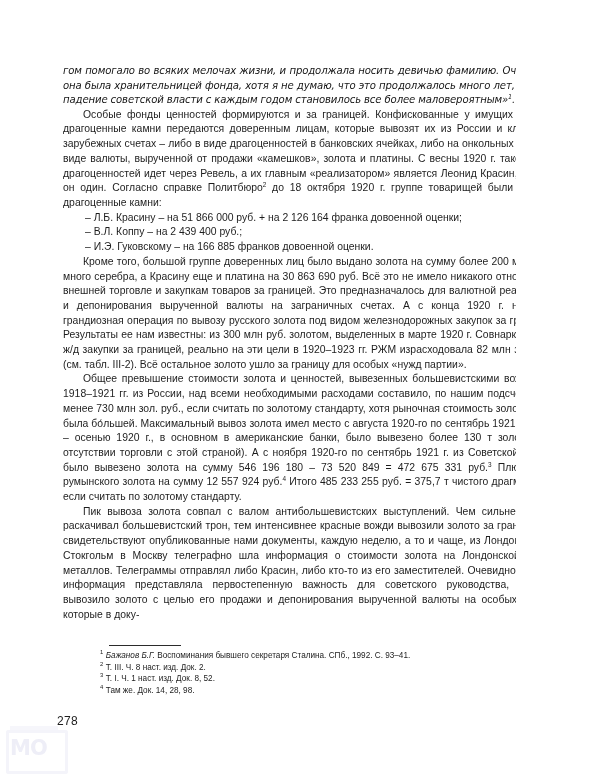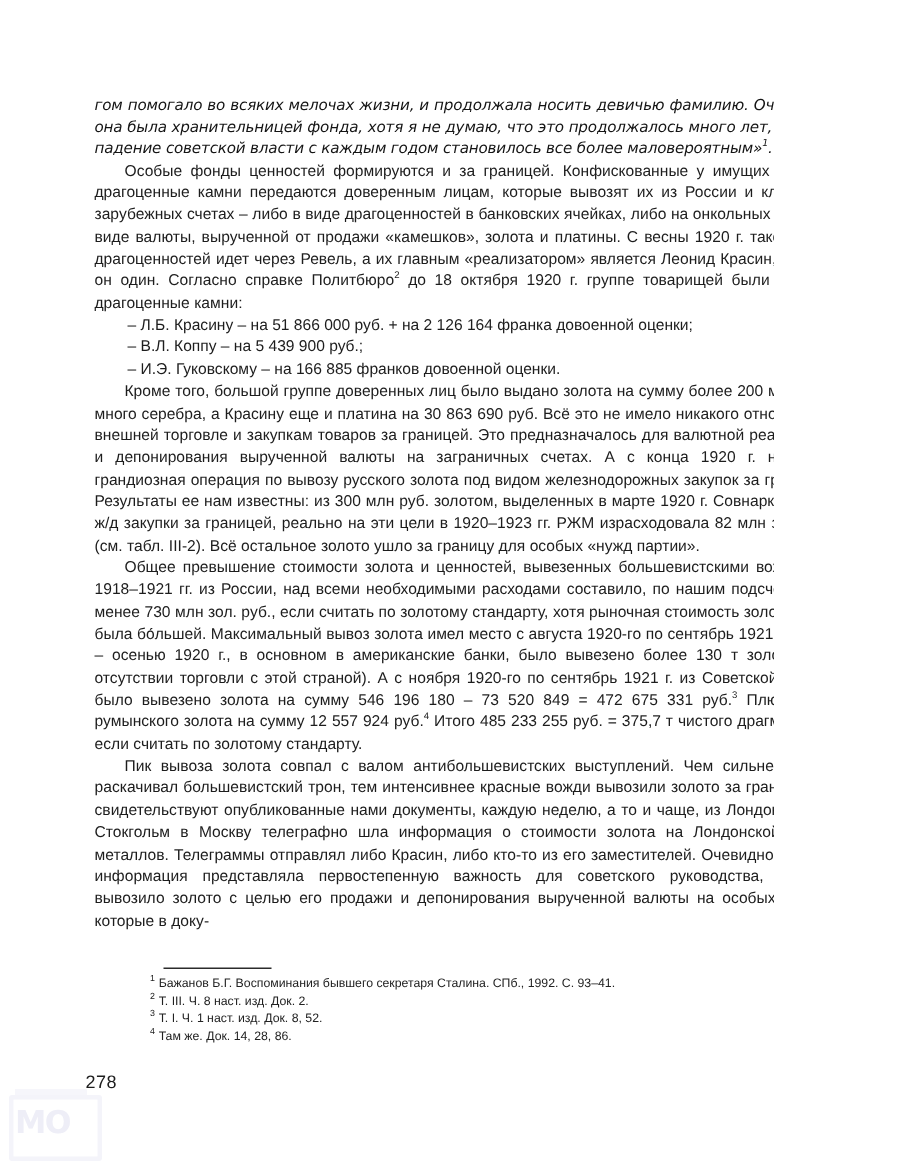"– В.Л. Коппу – на" li { text: 5 439 900 -> 2 439 400 }
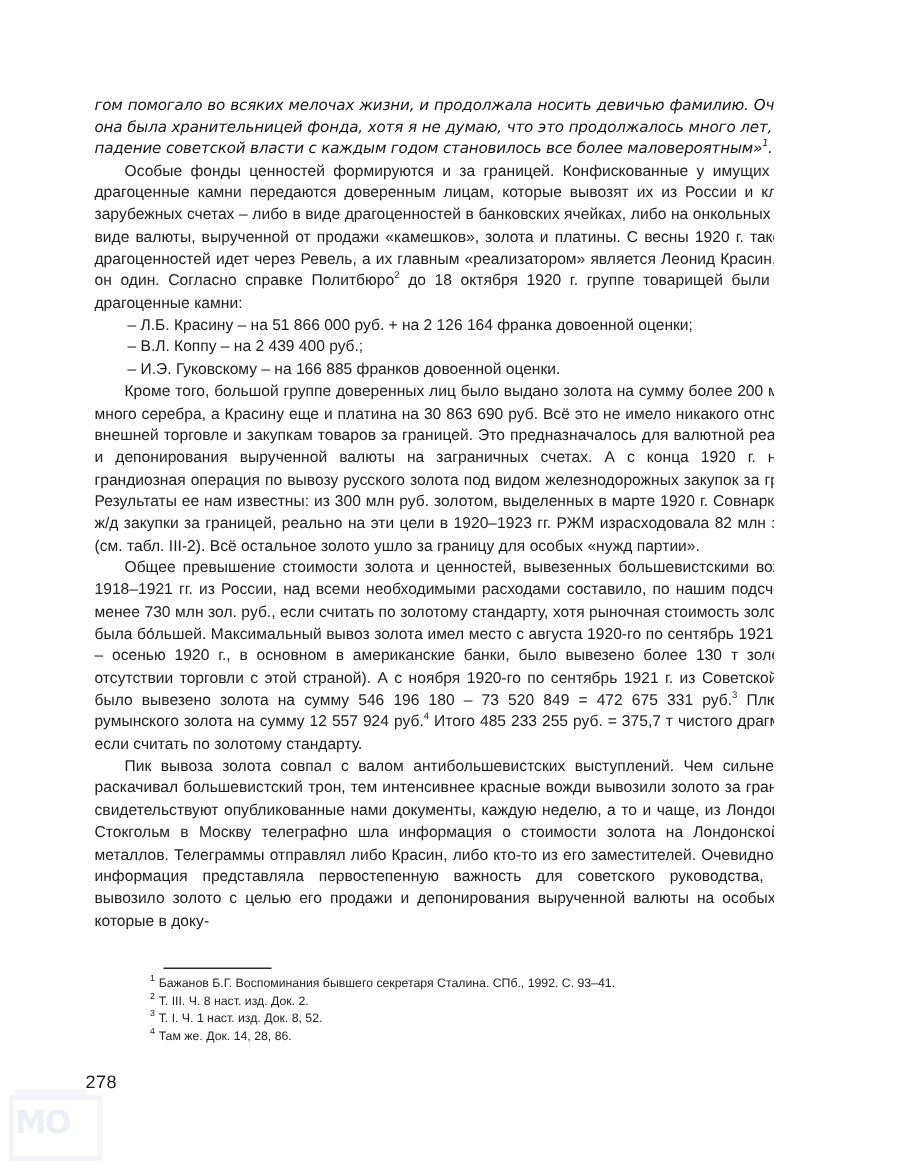"Бажанов Б.Г." .fn .it { font-style: none -> italic }
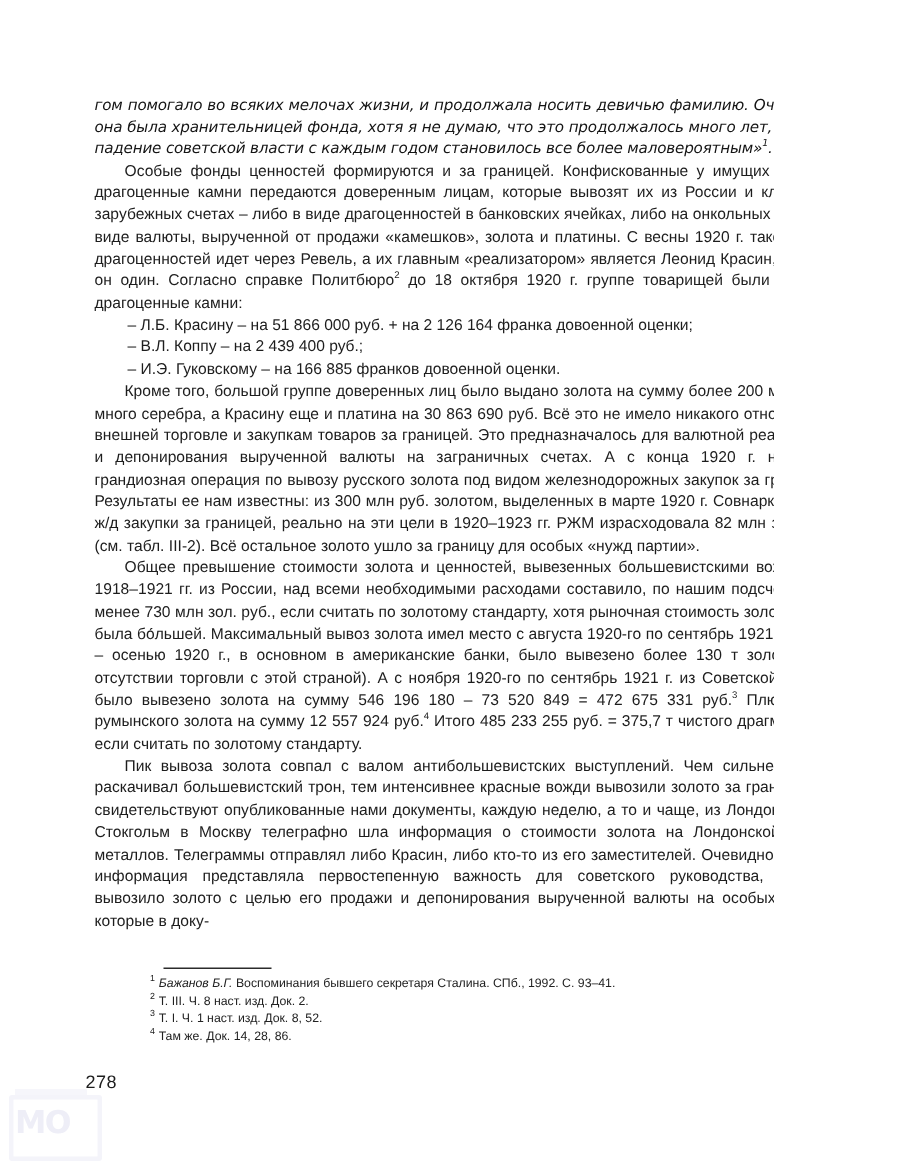"Там же. Док. 14, 28," span { text: 86 -> 98 }
